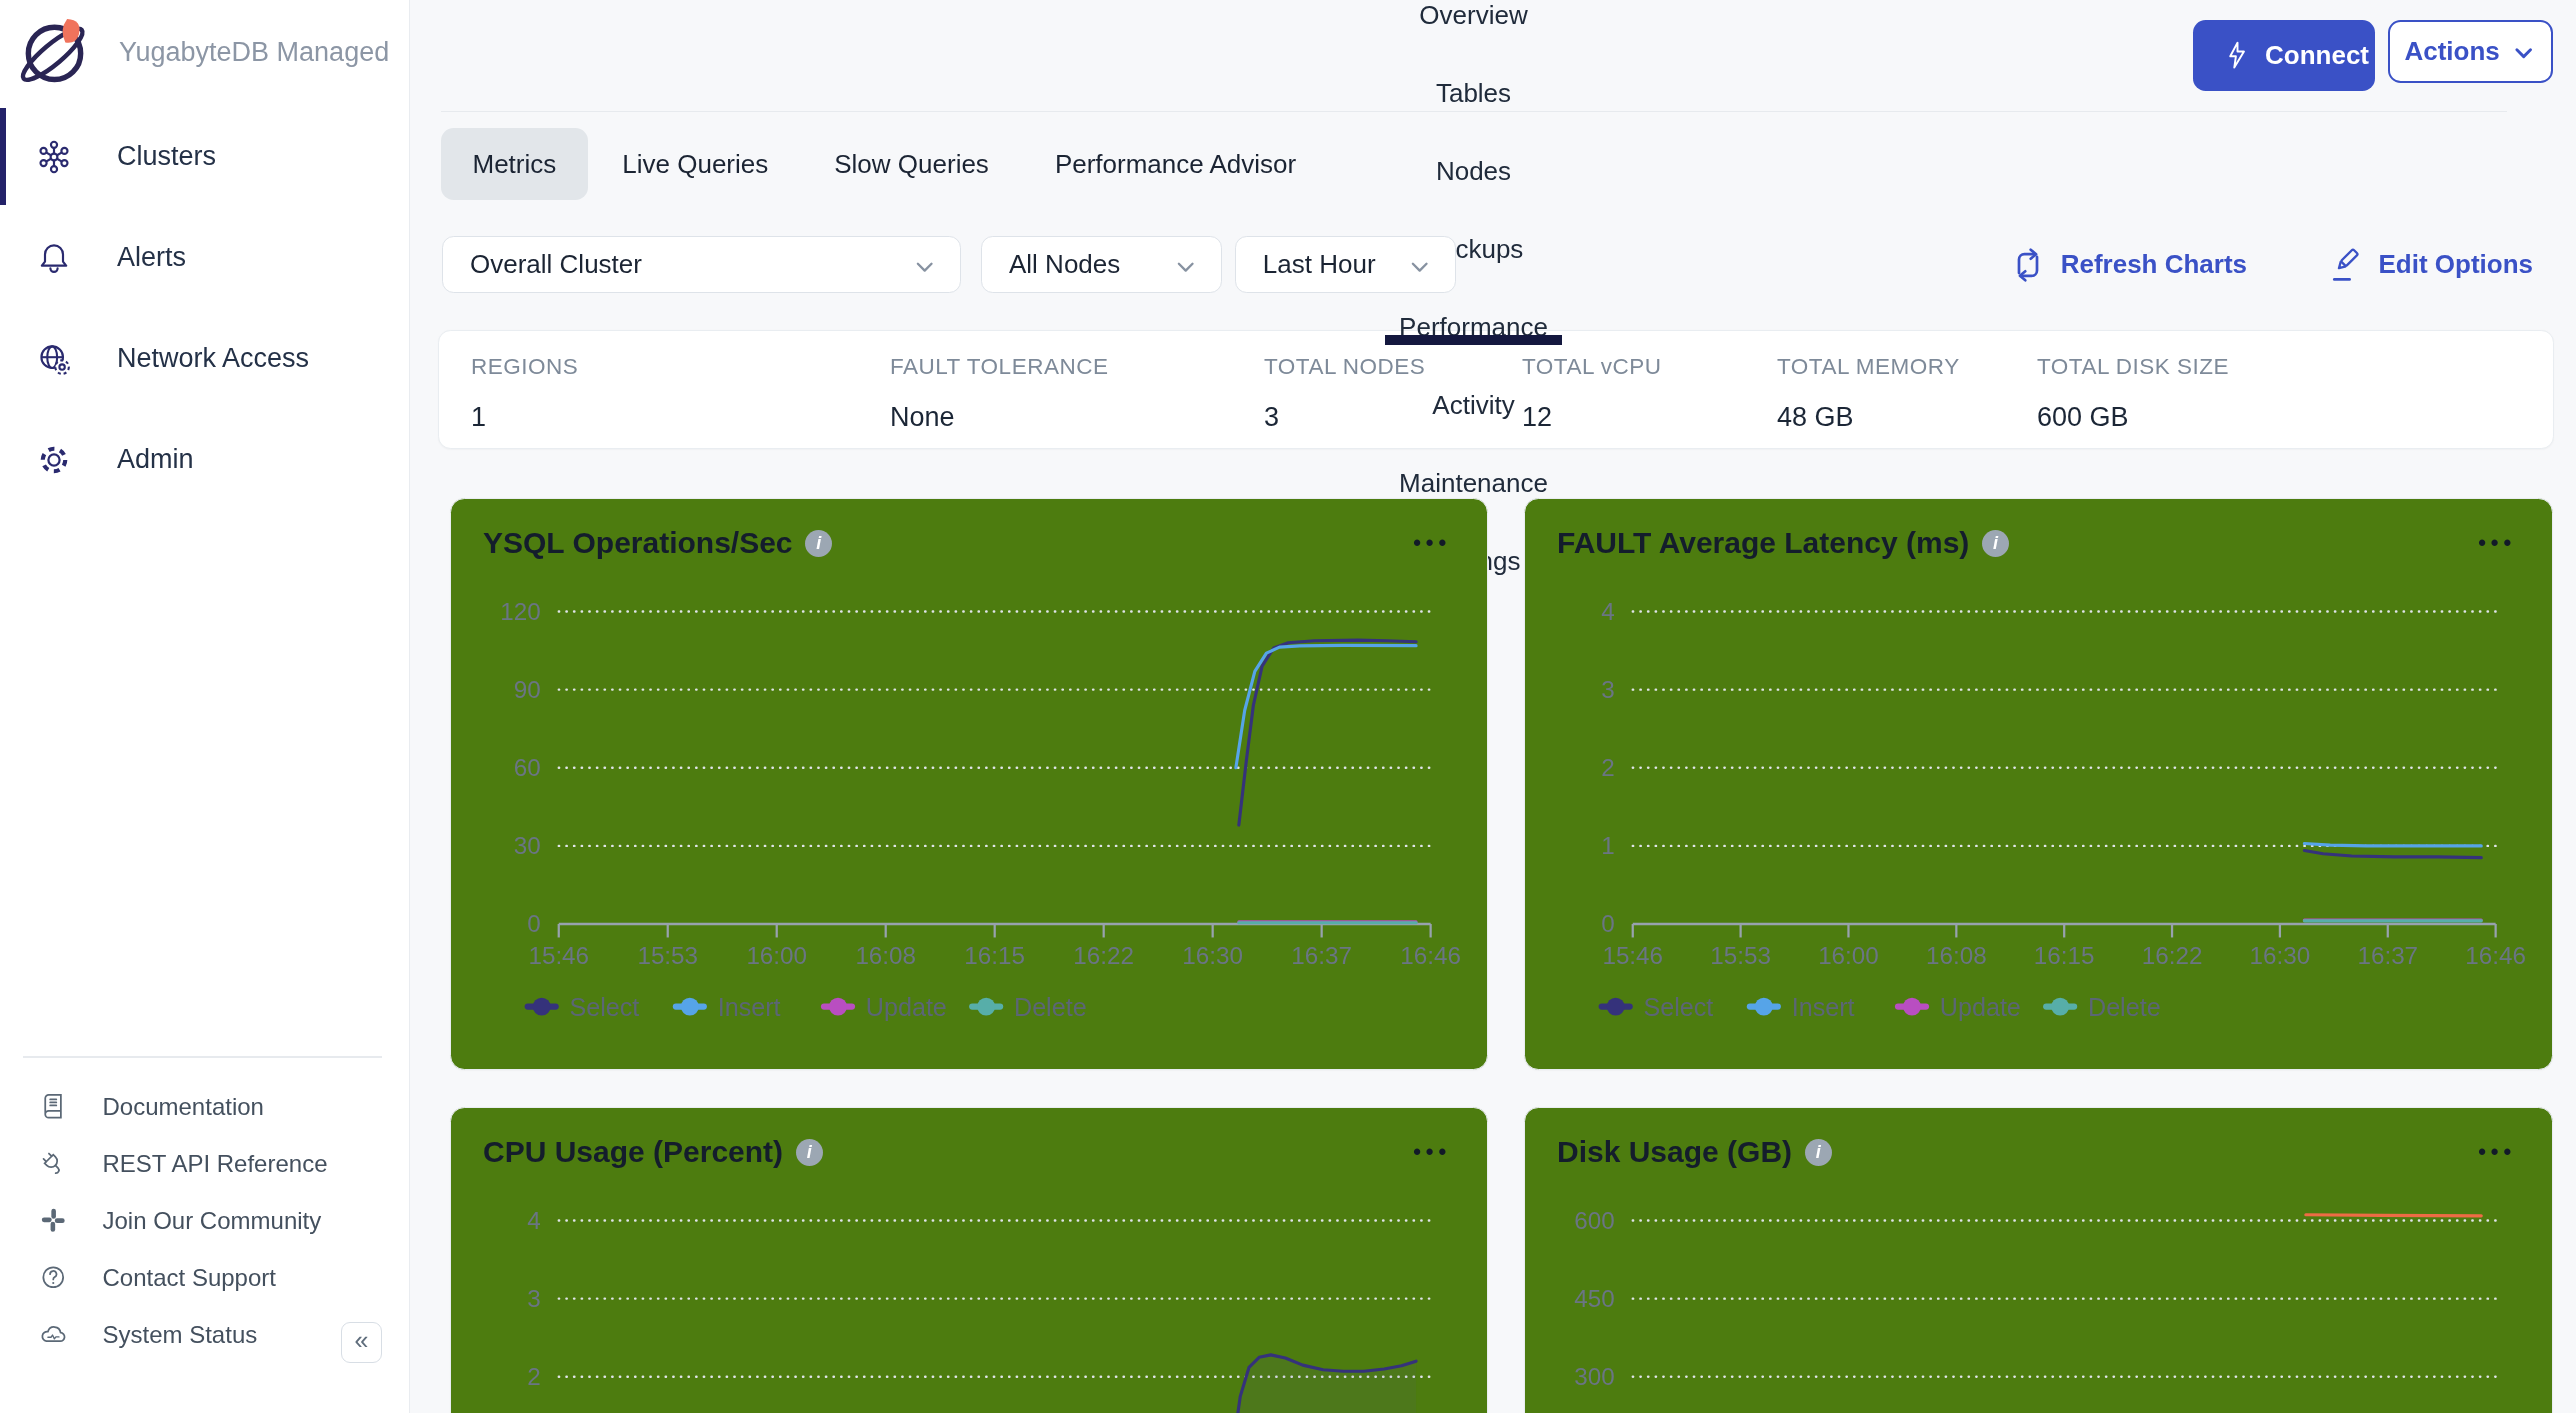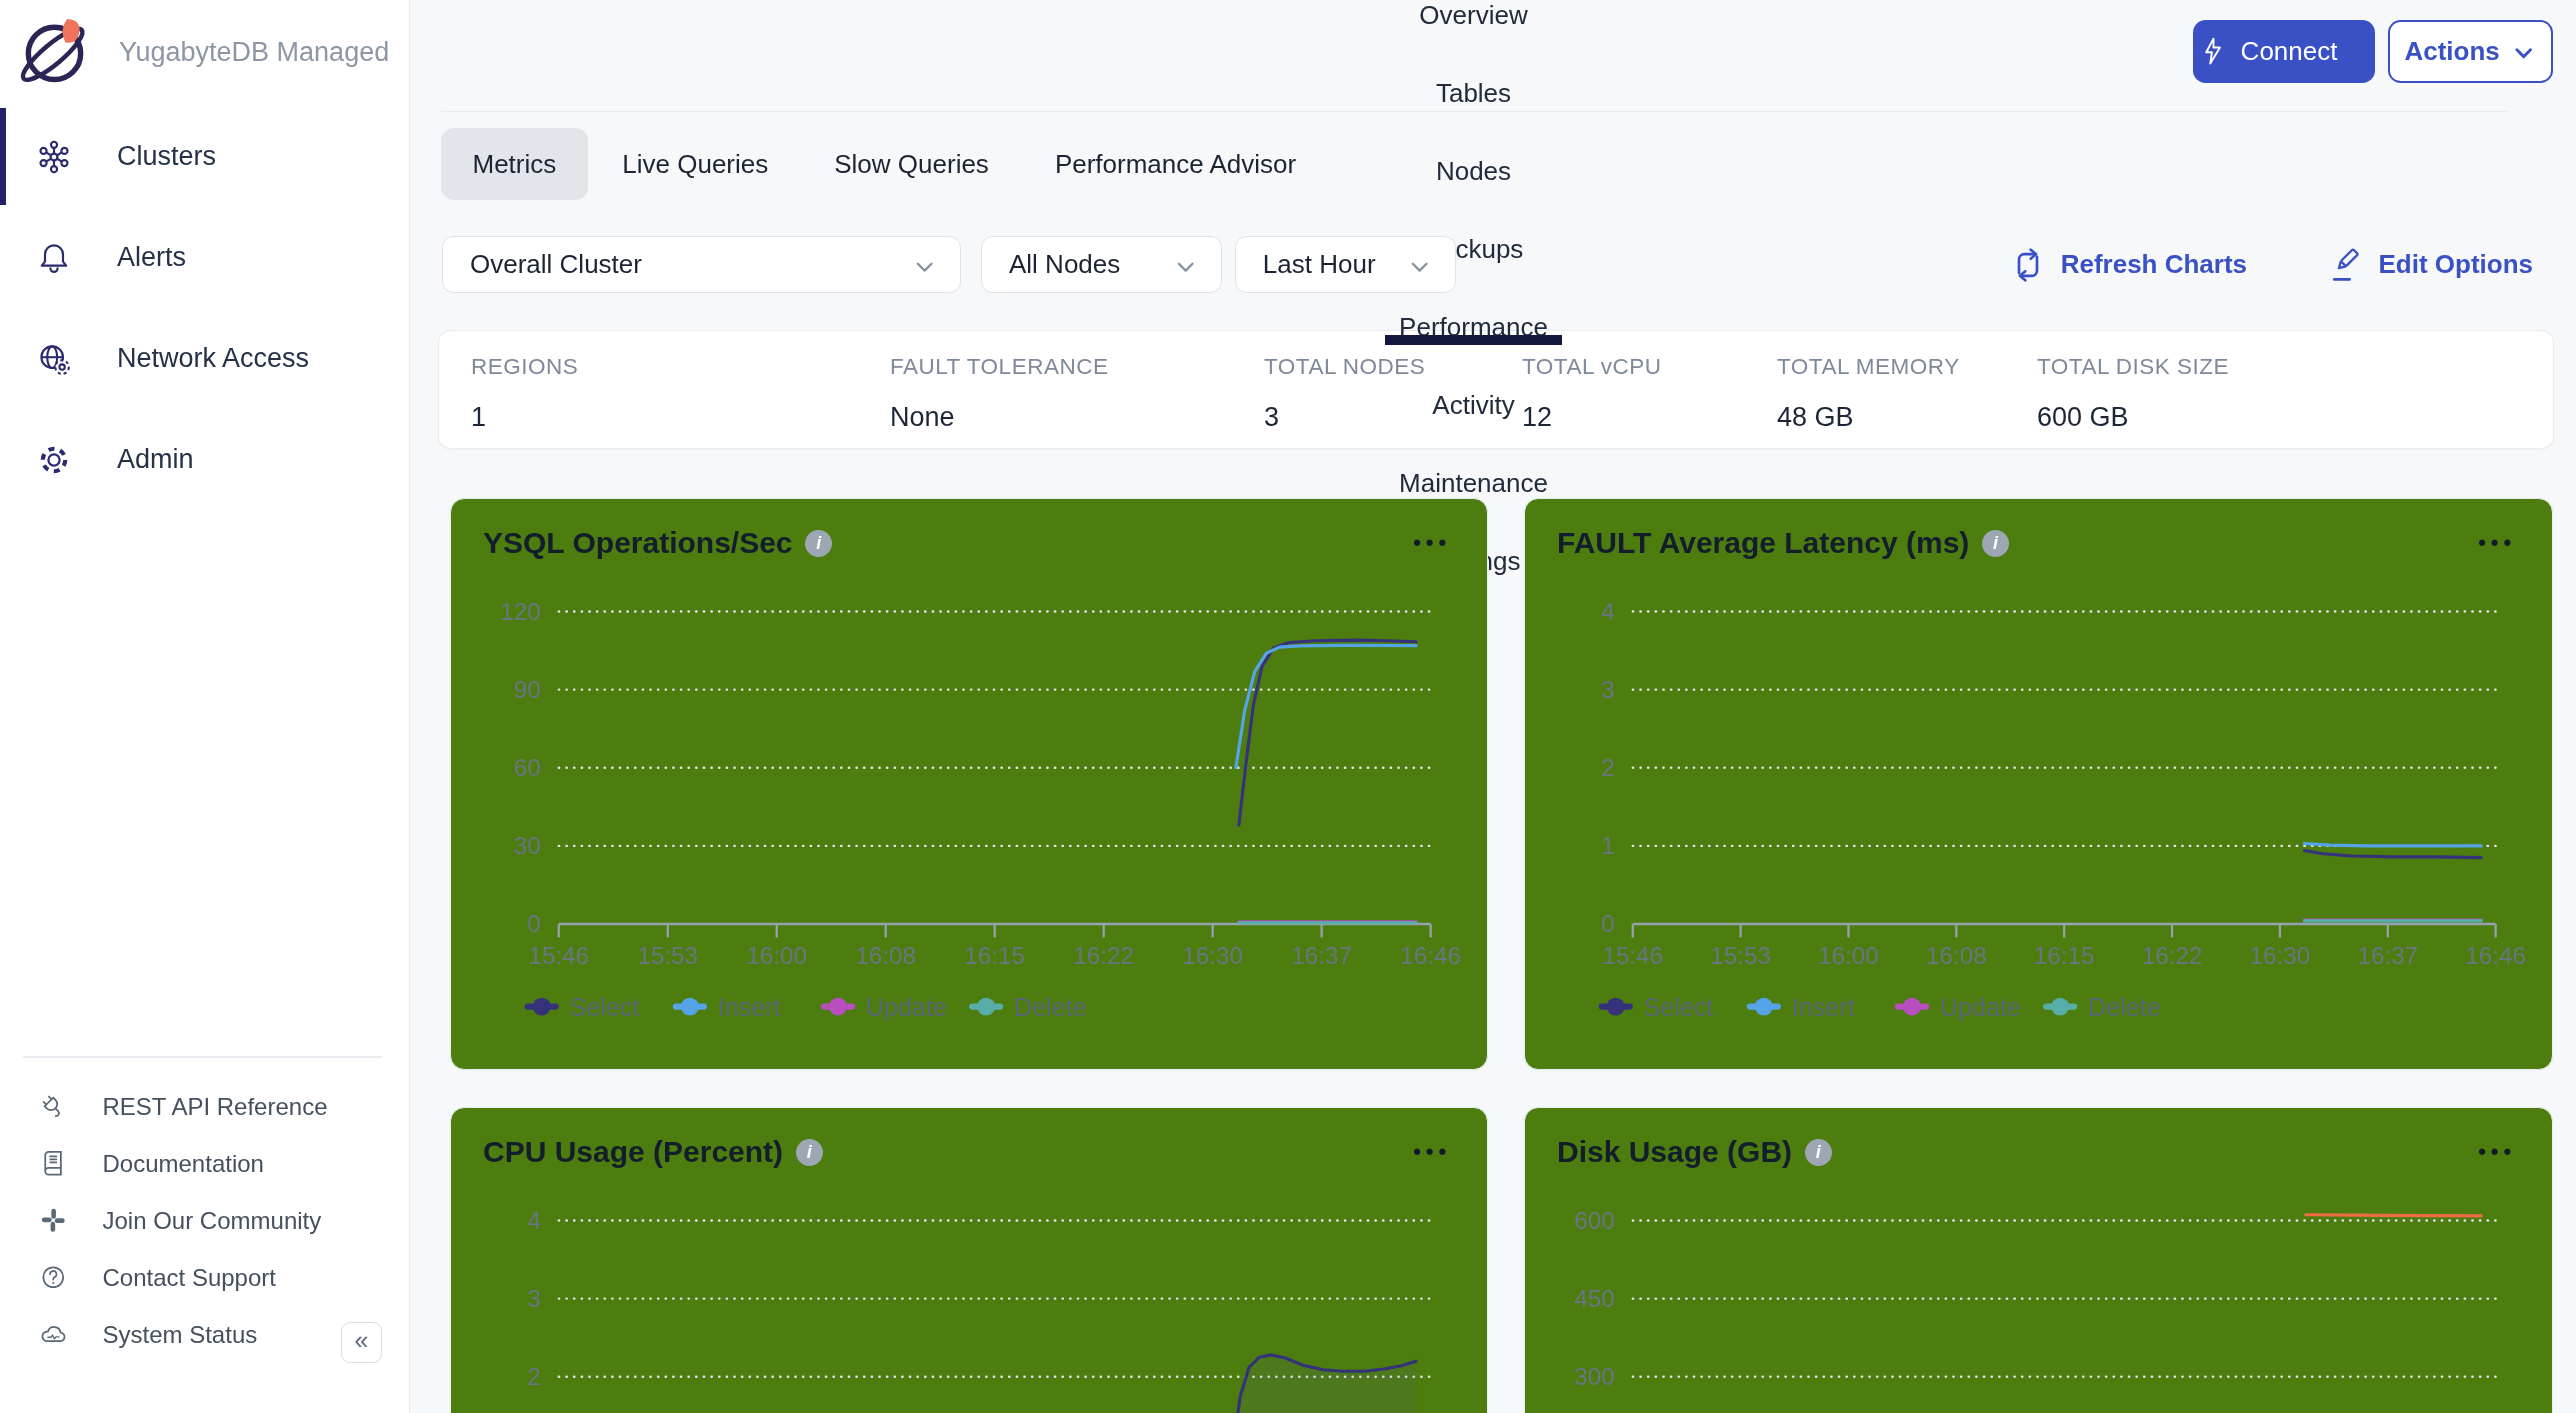"Connect" .btn-connect { font-weight: normal -> bold; height: 63px -> 71px; justify-content: flex-start -> flex-end }
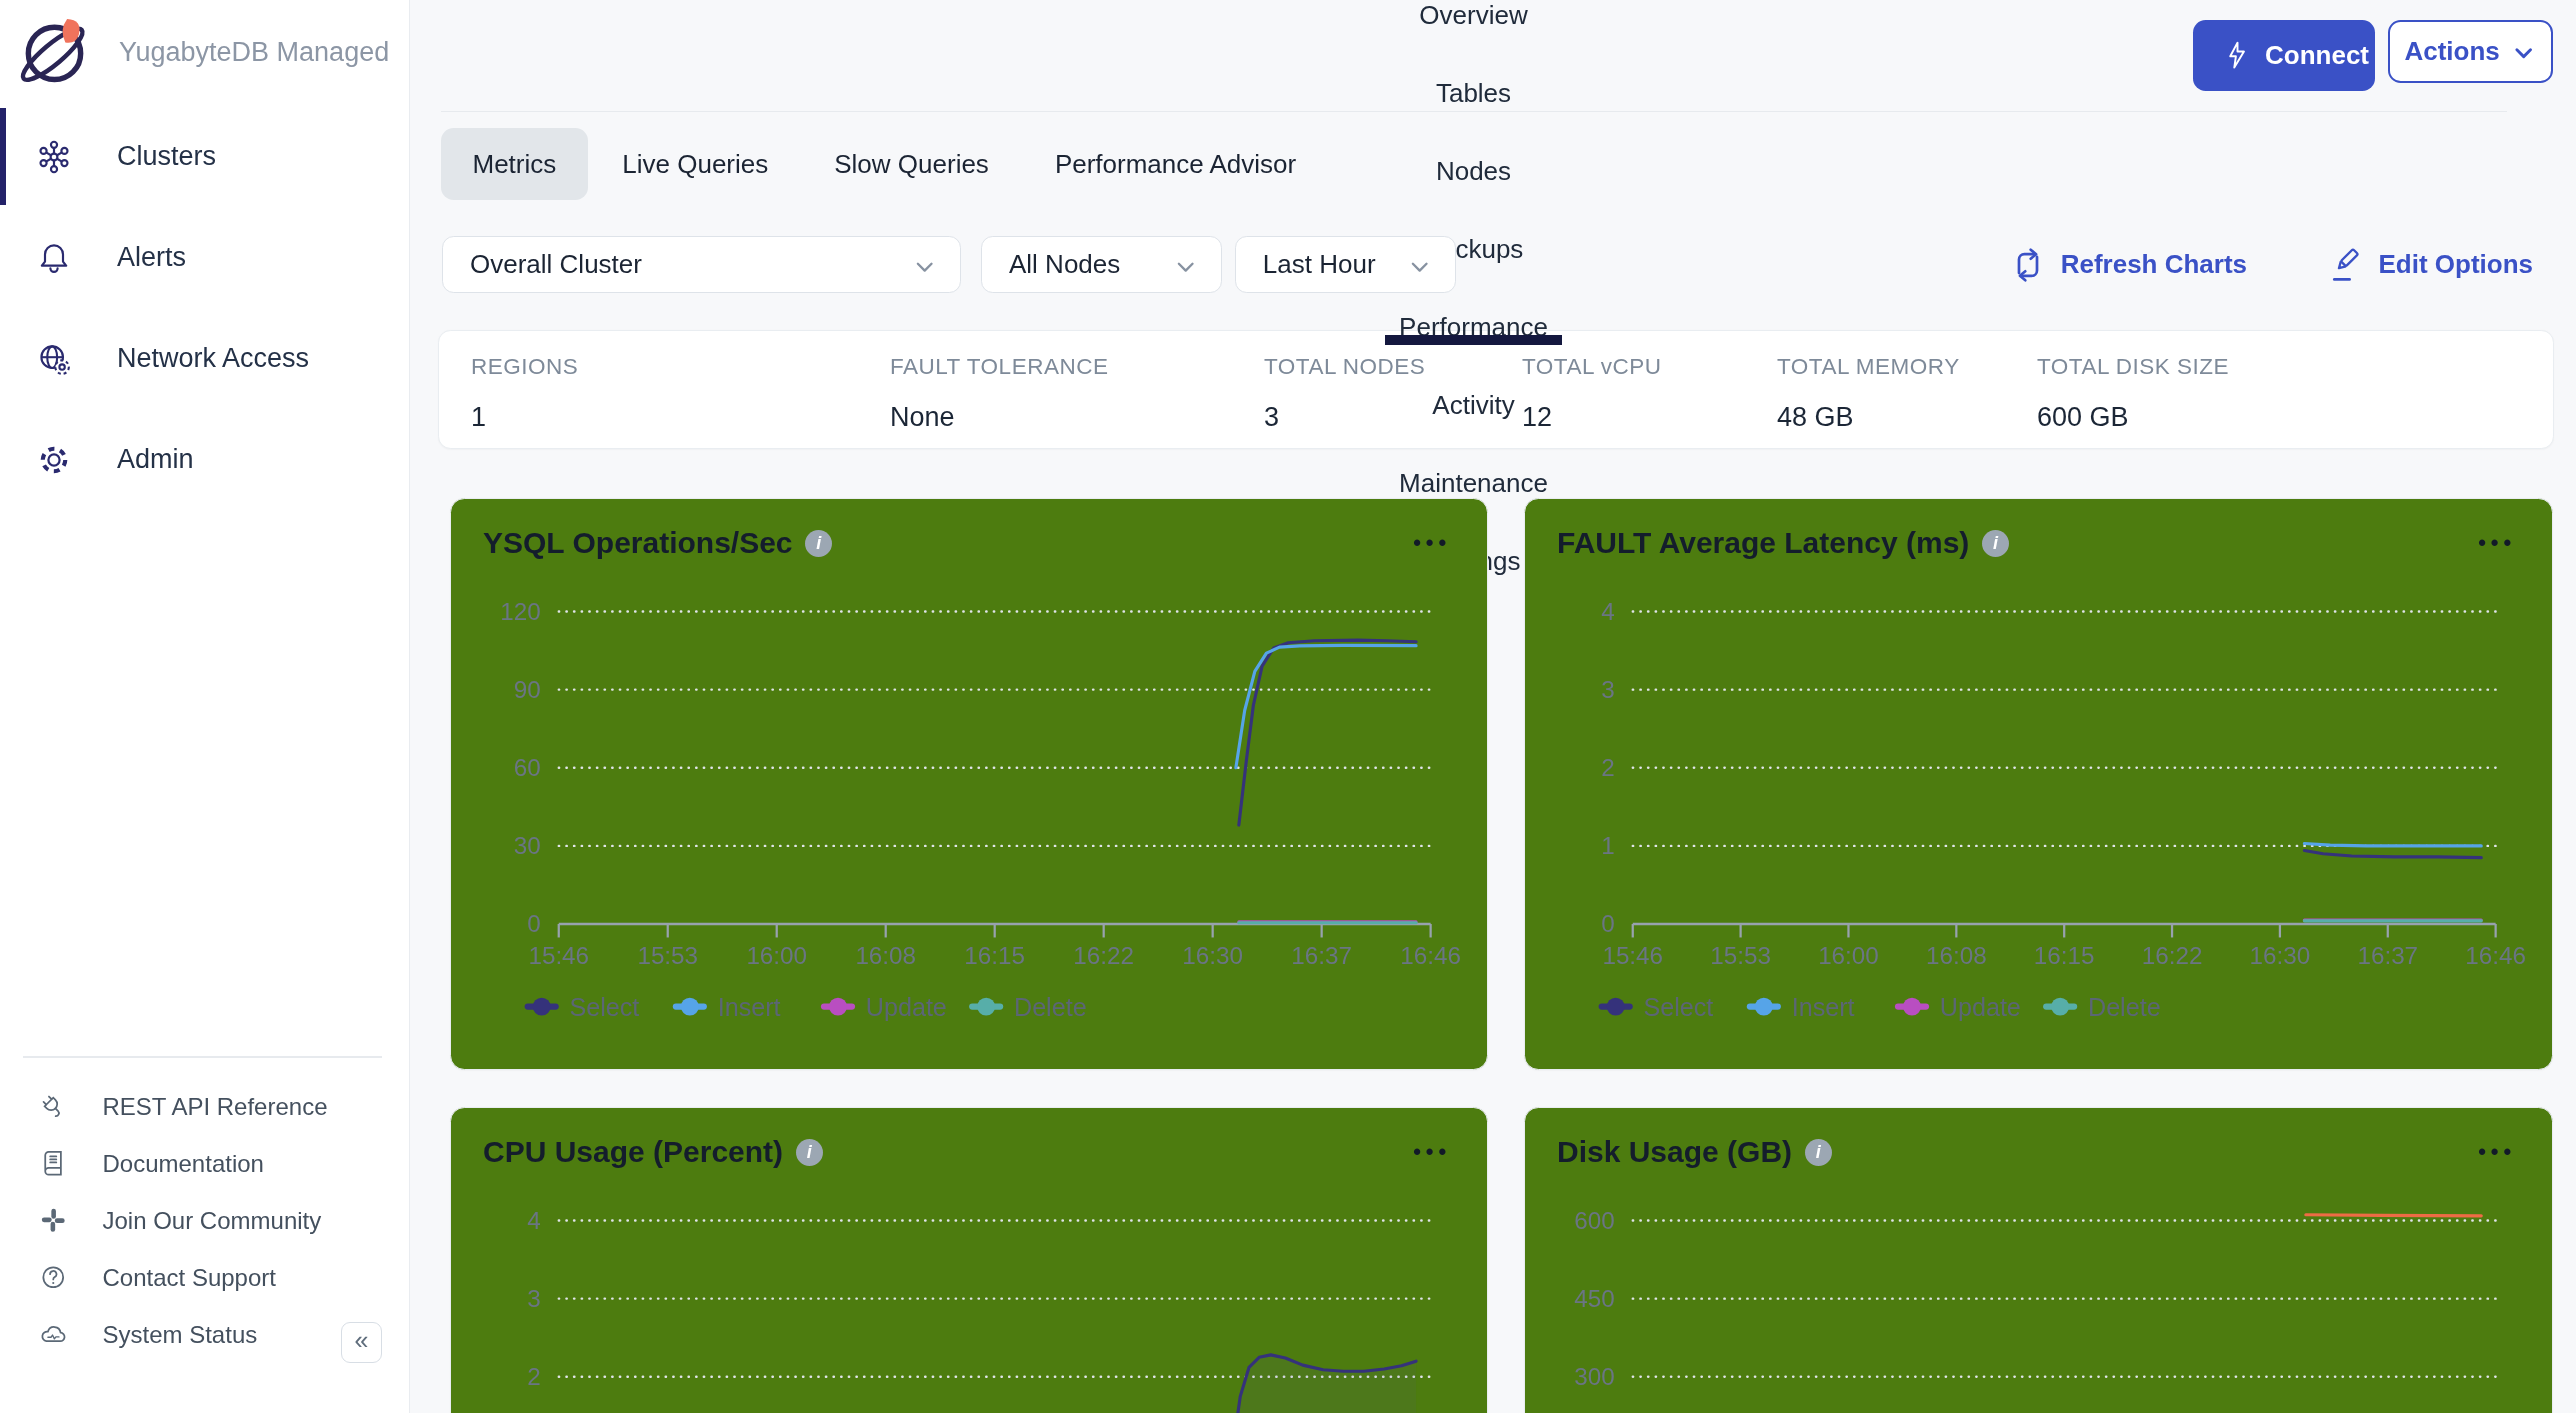"REST API Reference" div.foot-item { order: before "Documentation" -> after "Documentation" }
